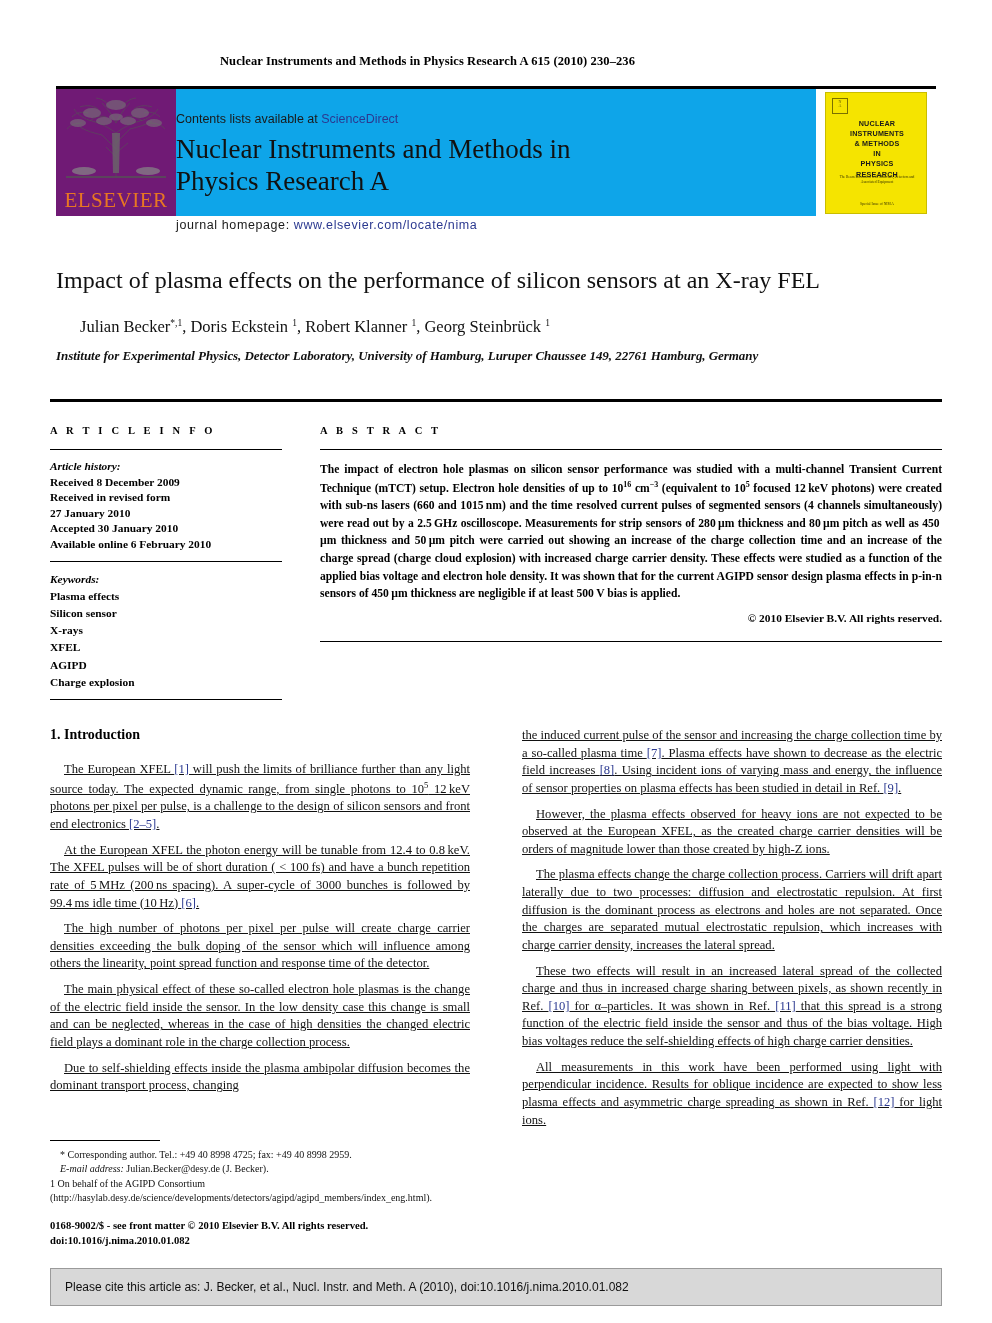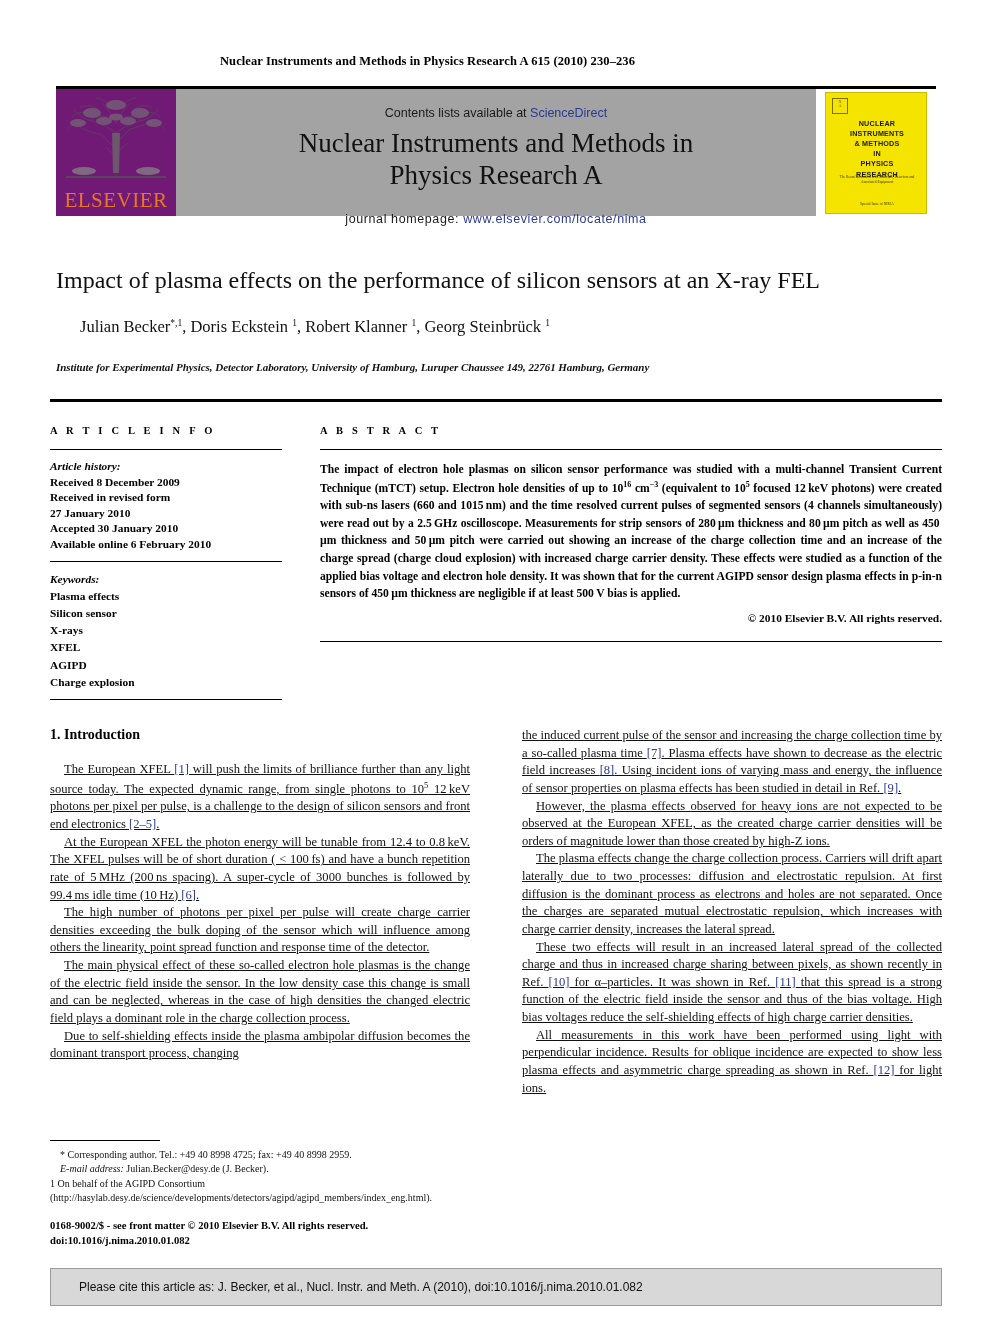"Contents lists available at" .mast-center { background: #a3a3a3 -> #0ea5e9; padding-top: 17px -> 23px; text-align: center -> left }
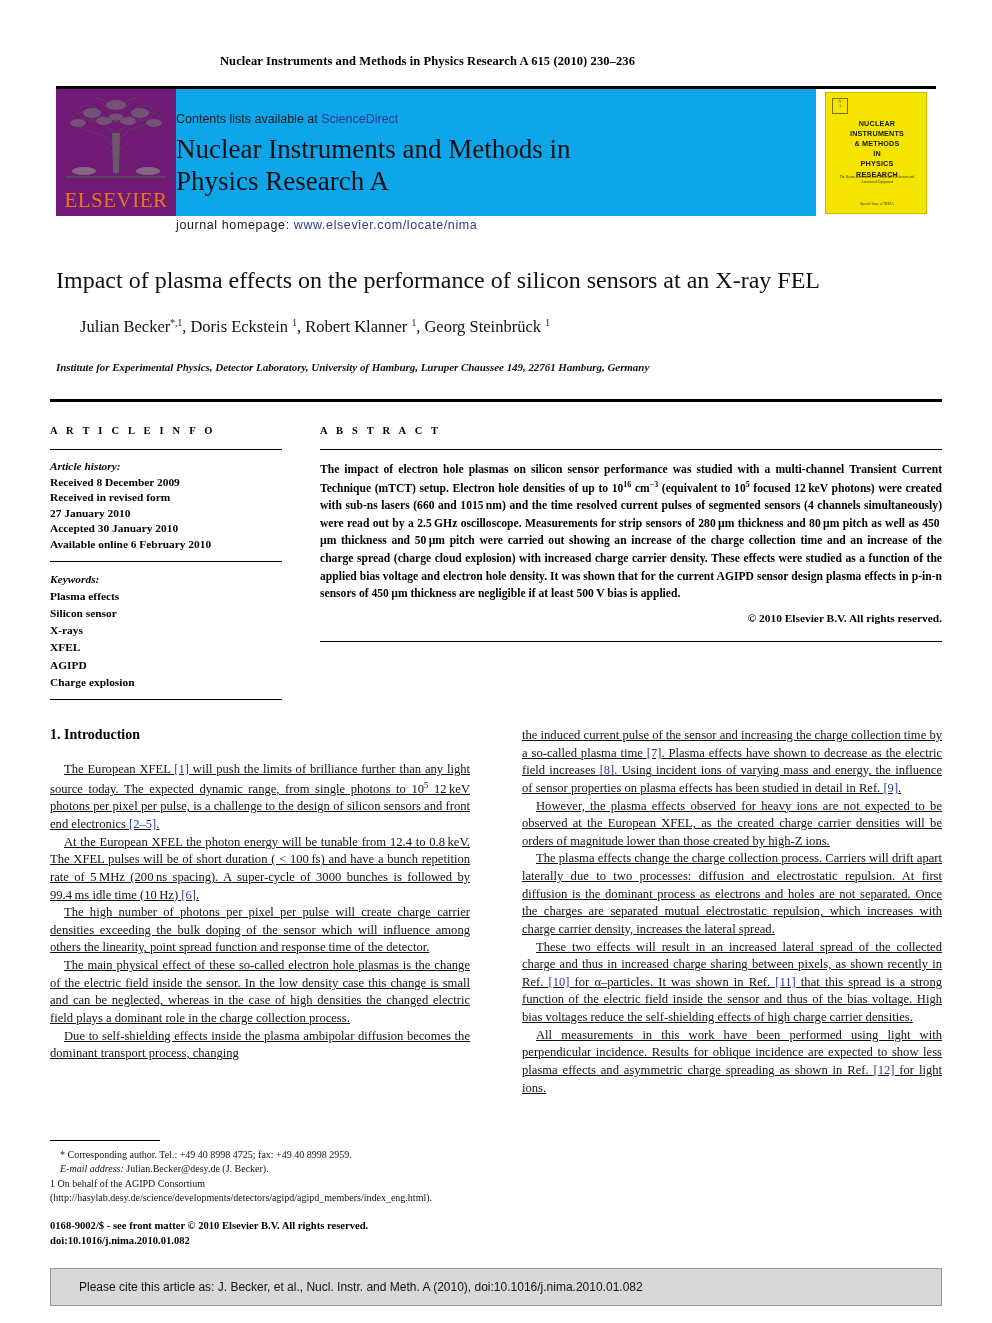"Institute for Experimental Physics," .affiliation { font-size: 11px -> 13px; margin-top: 24px -> 11px }
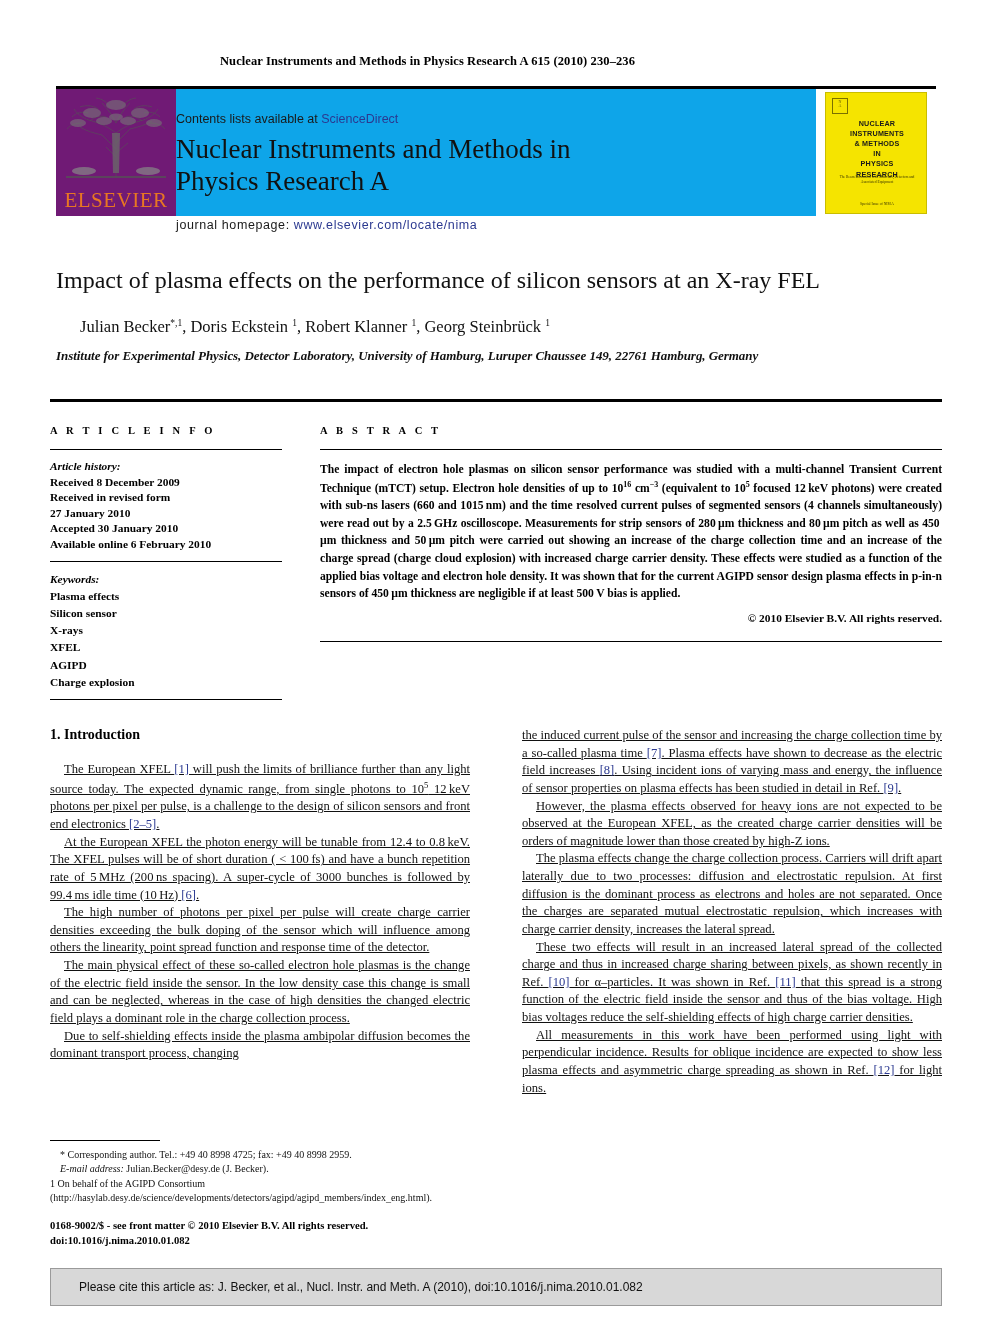"However, the plasma effects observed" p.body + p.body { margin-top: 0 -> 8px }
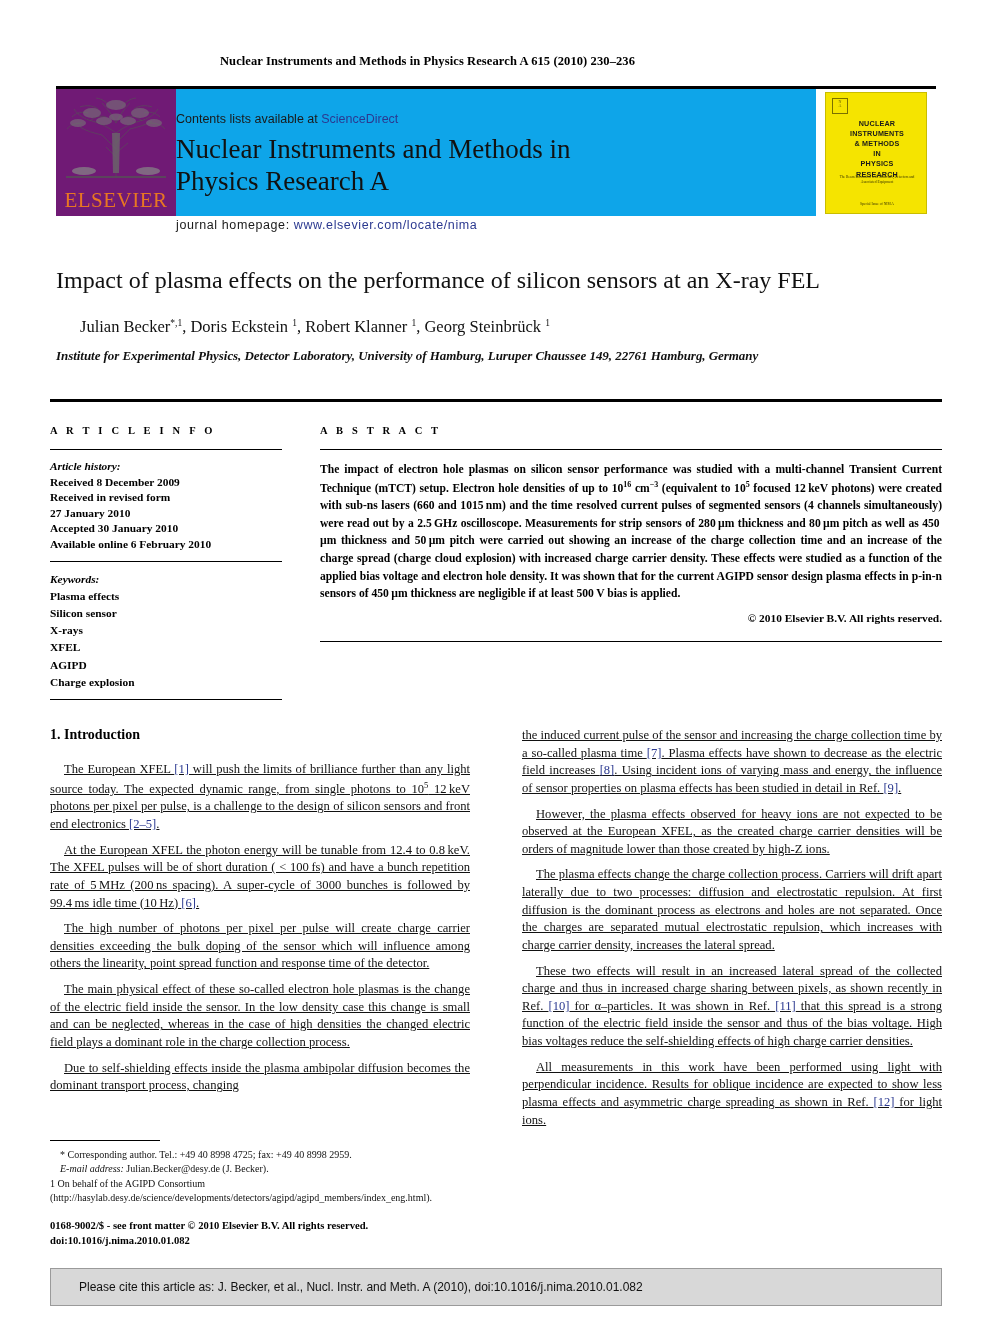"Please cite this article as:" .cite-text { padding-left: 28px -> 14px }
